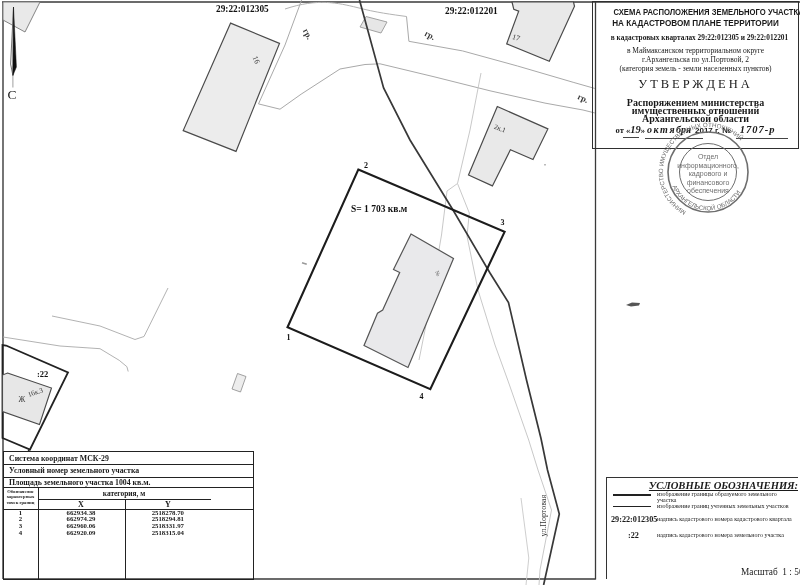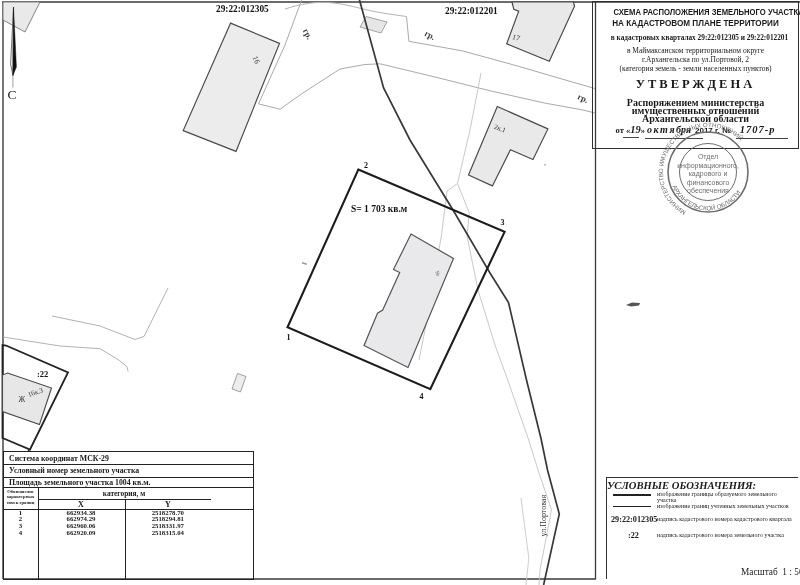"УТВЕРЖДЕНА" div.ser { font-weight: bold -> normal }
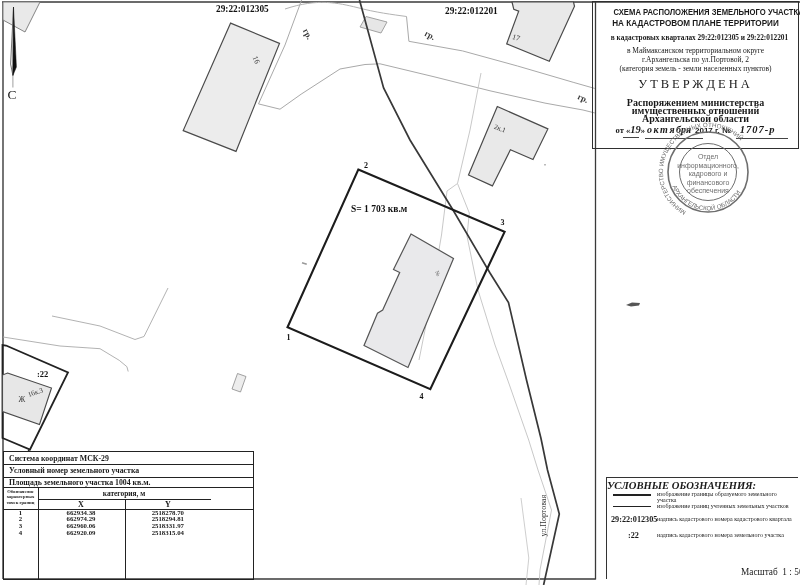"УСЛОВНЫЕ ОБОЗНАЧЕНИЯ:" div { text-align: left -> right; text-decoration: none -> underline }
